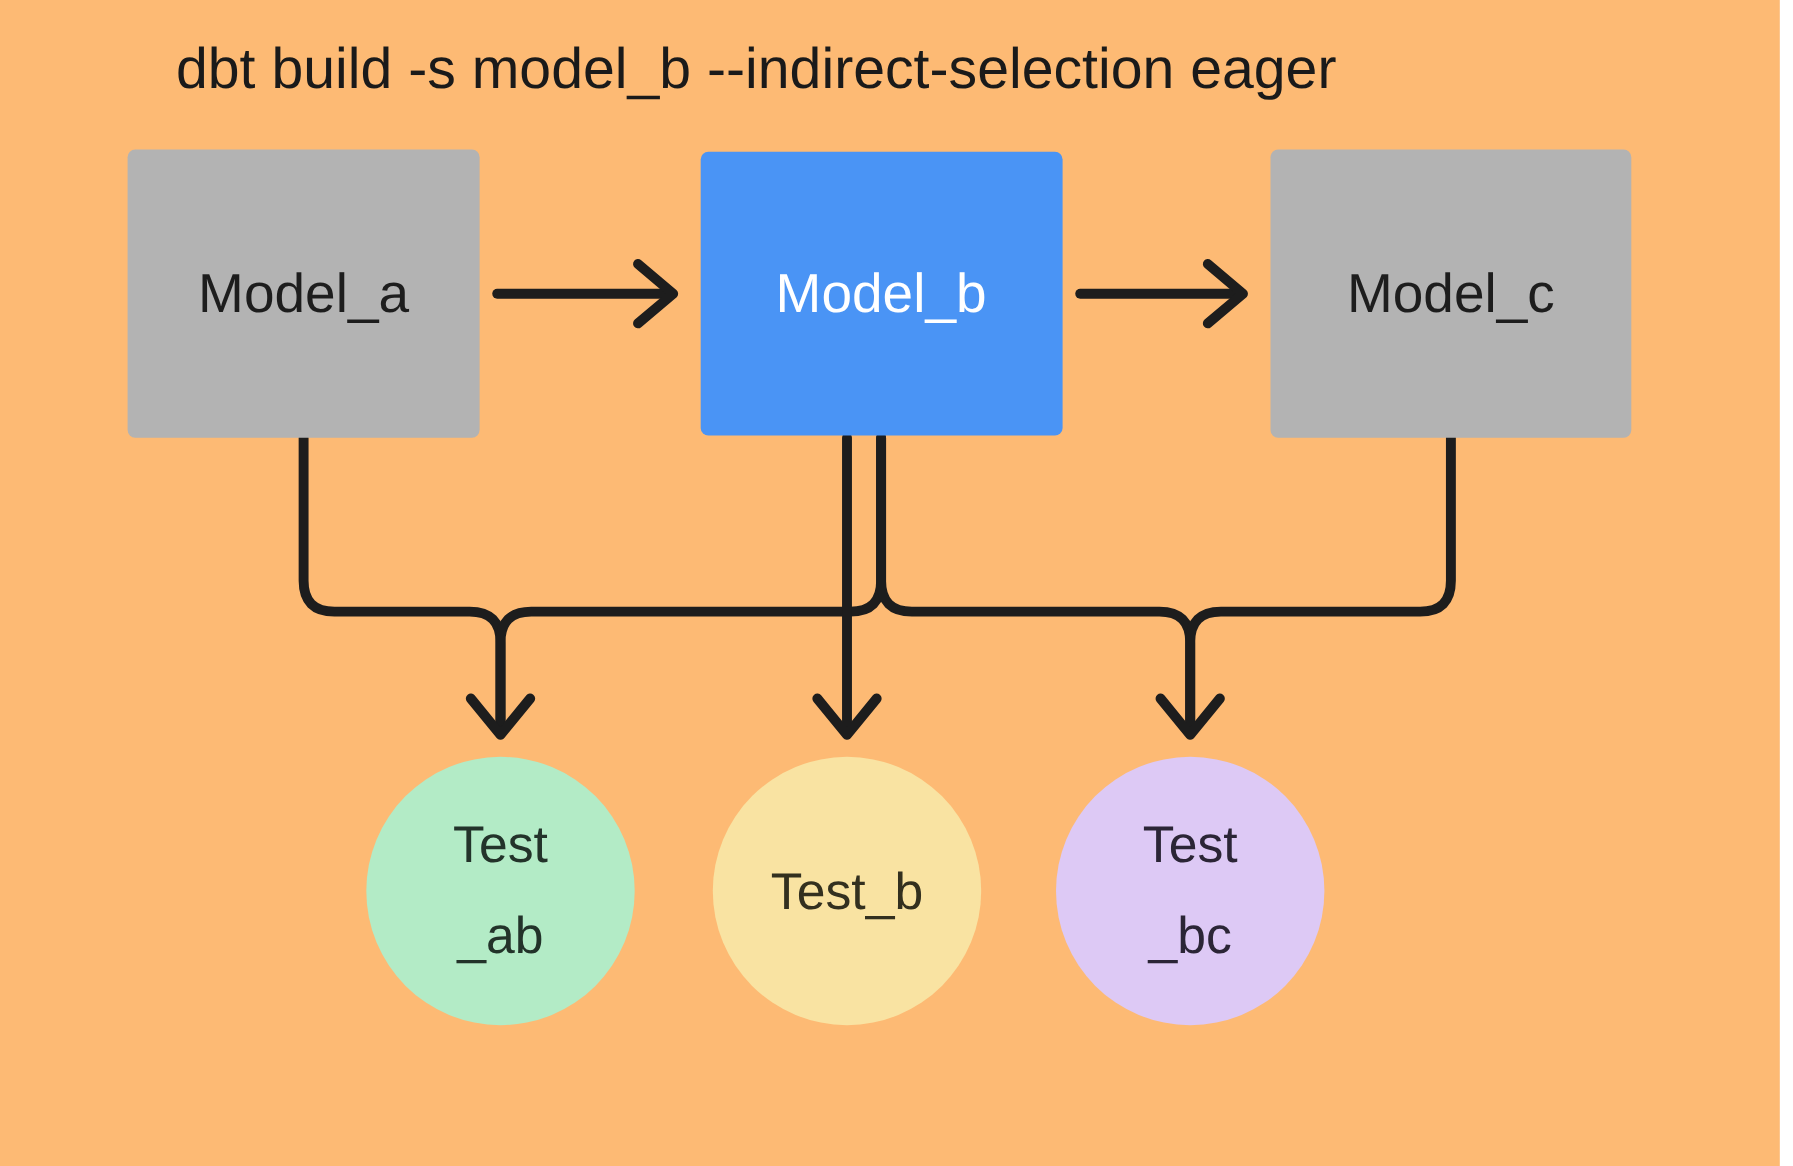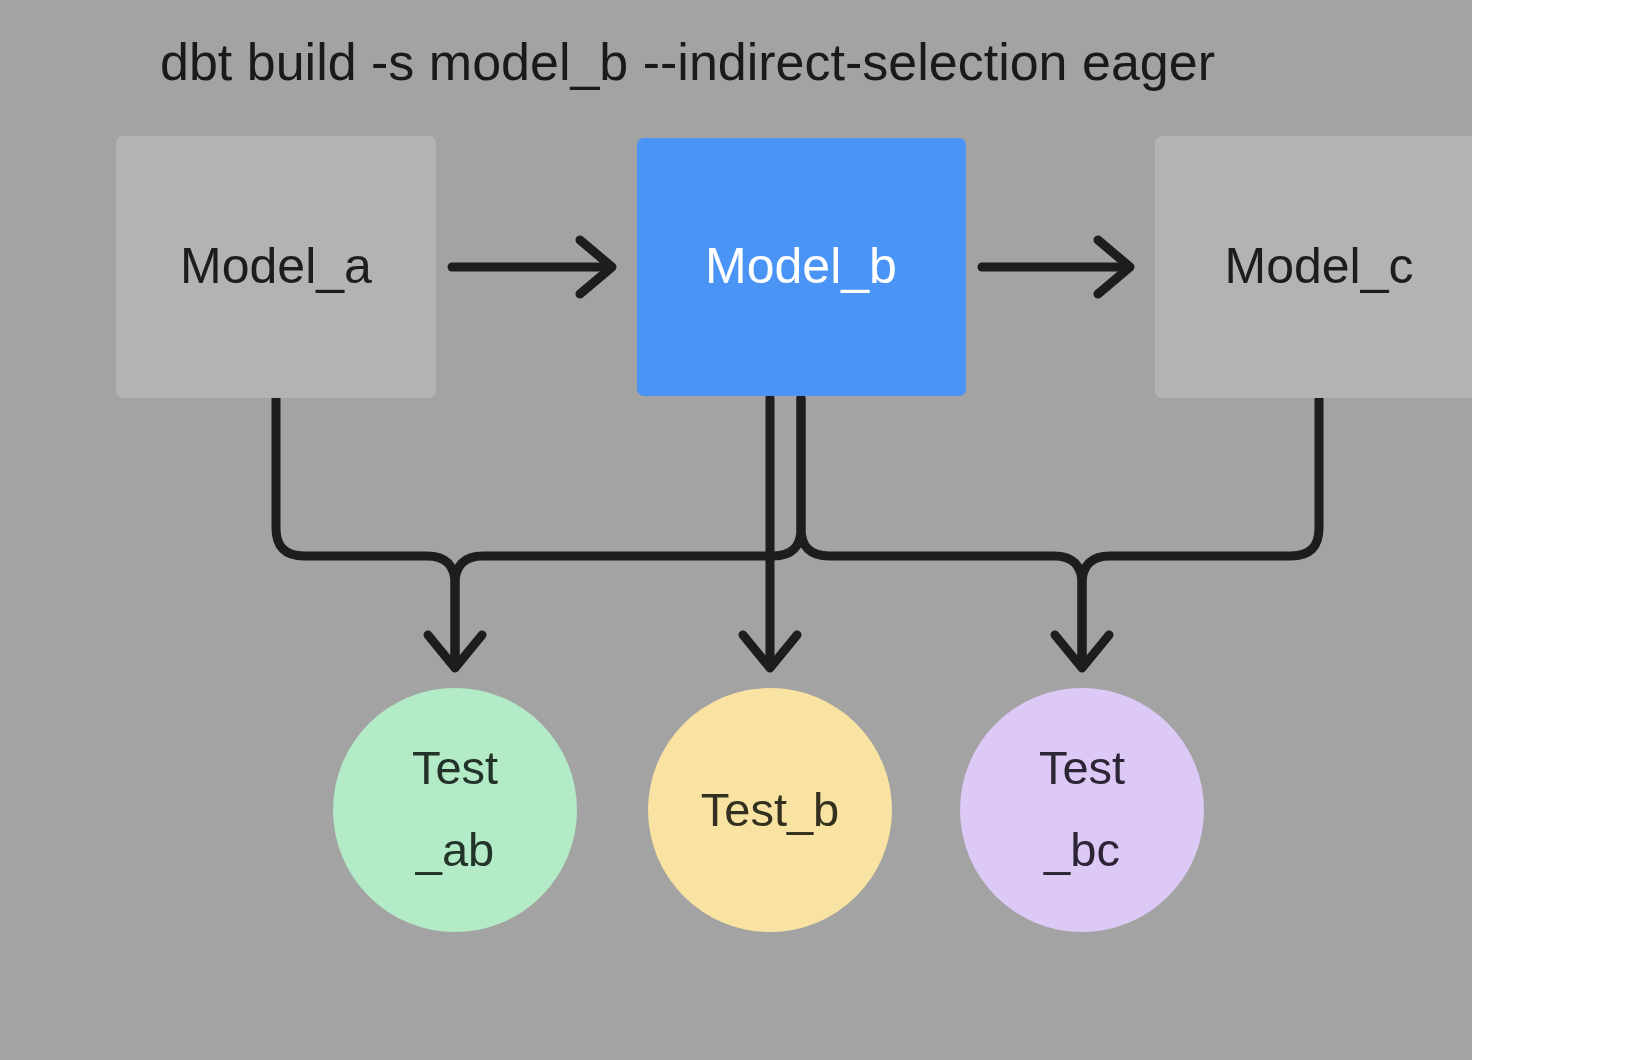"dbt build -s model_b" #canvas { background: #a3a3a3 -> #fdba74; width: 1472px -> 1618px }
